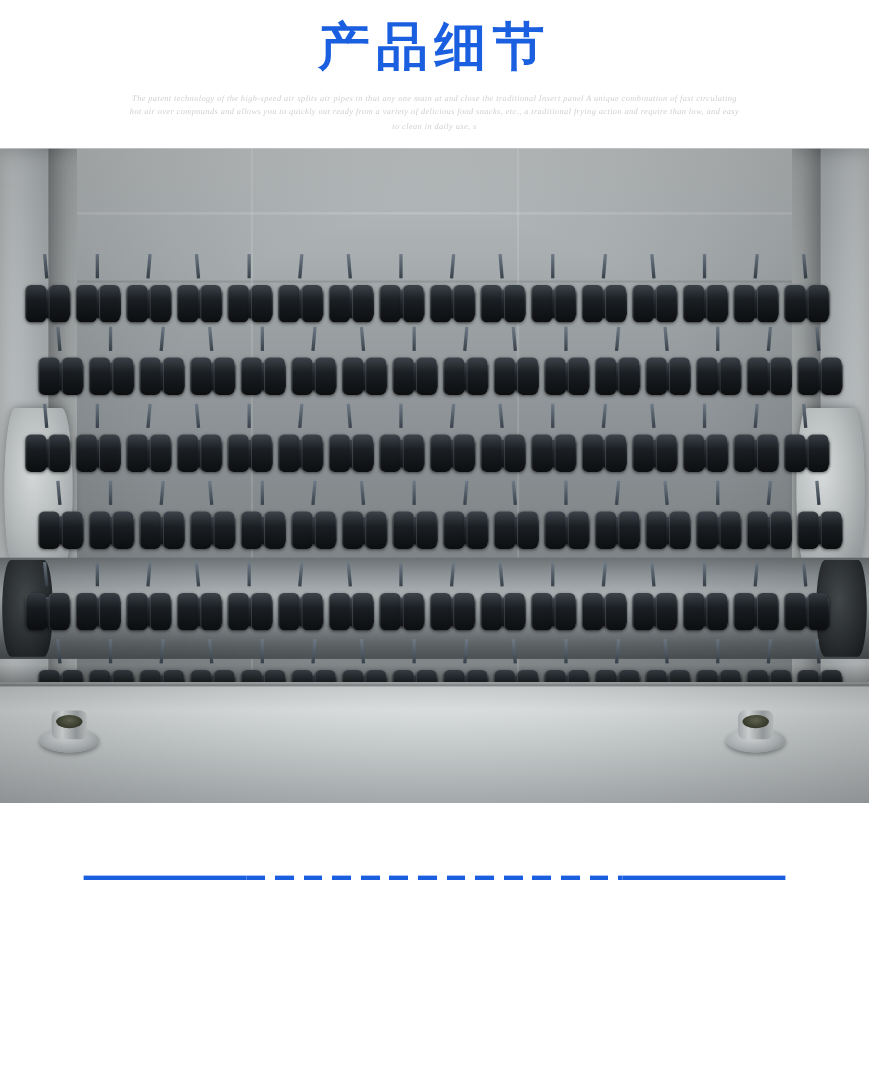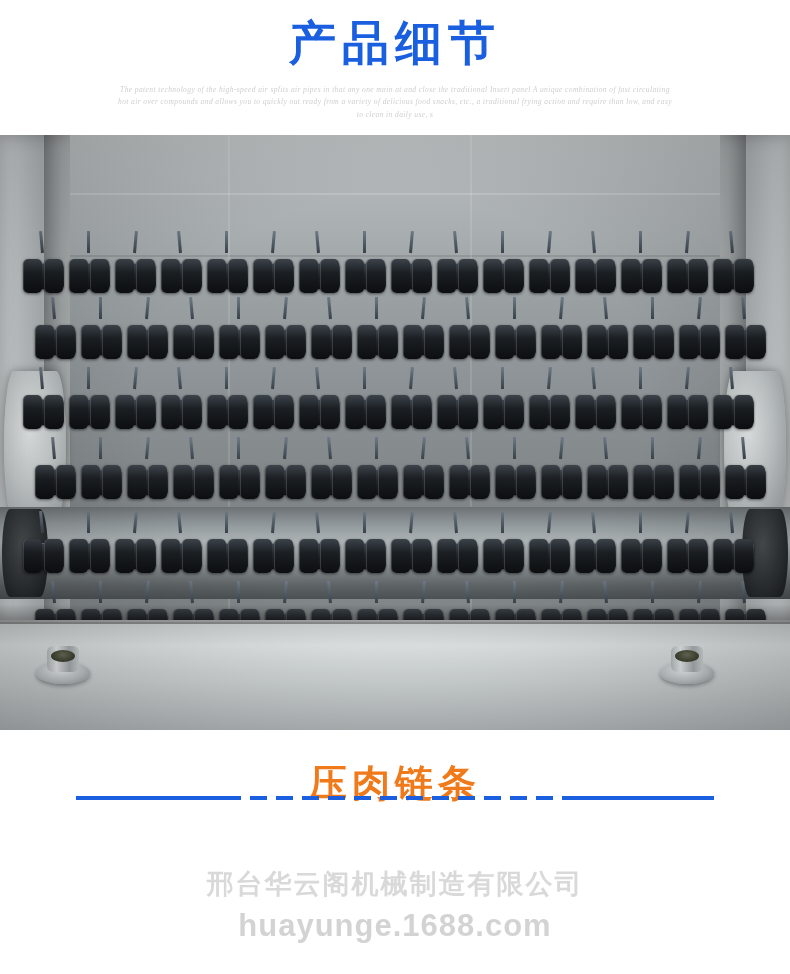"压肉链条" h2.caption-title { html: <h2>压肉链条</h2> -> none }
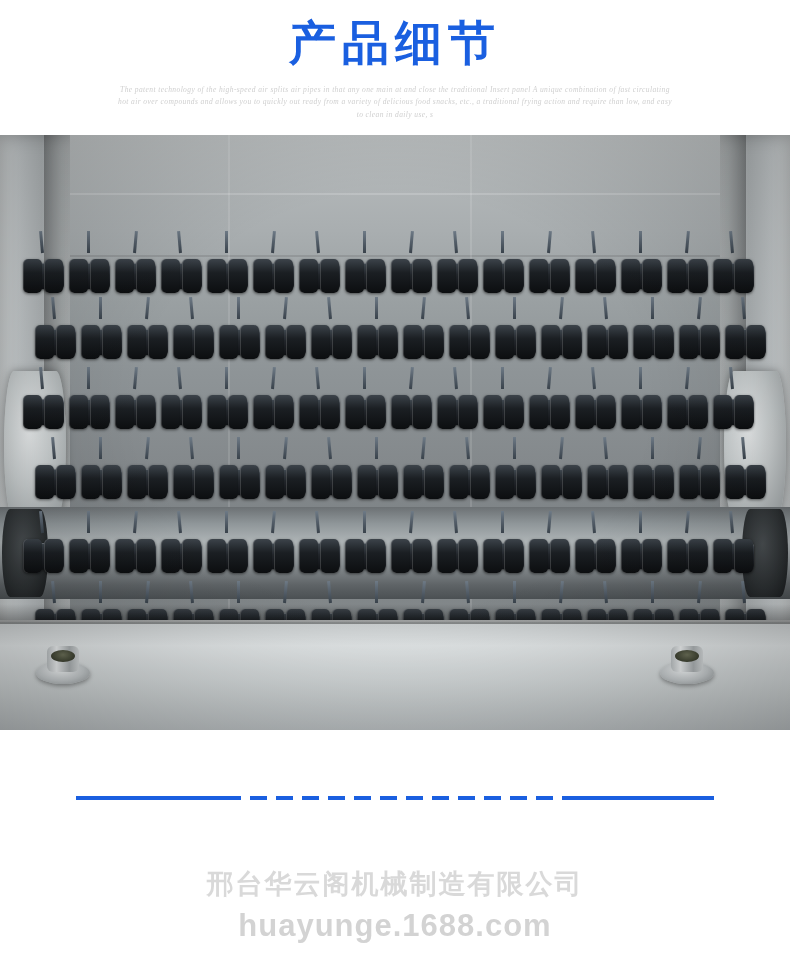"邢台华云阁机械制造有限公司" div.wm { html: <div>邢台华云阁机械制造有限公司</div> -> none }
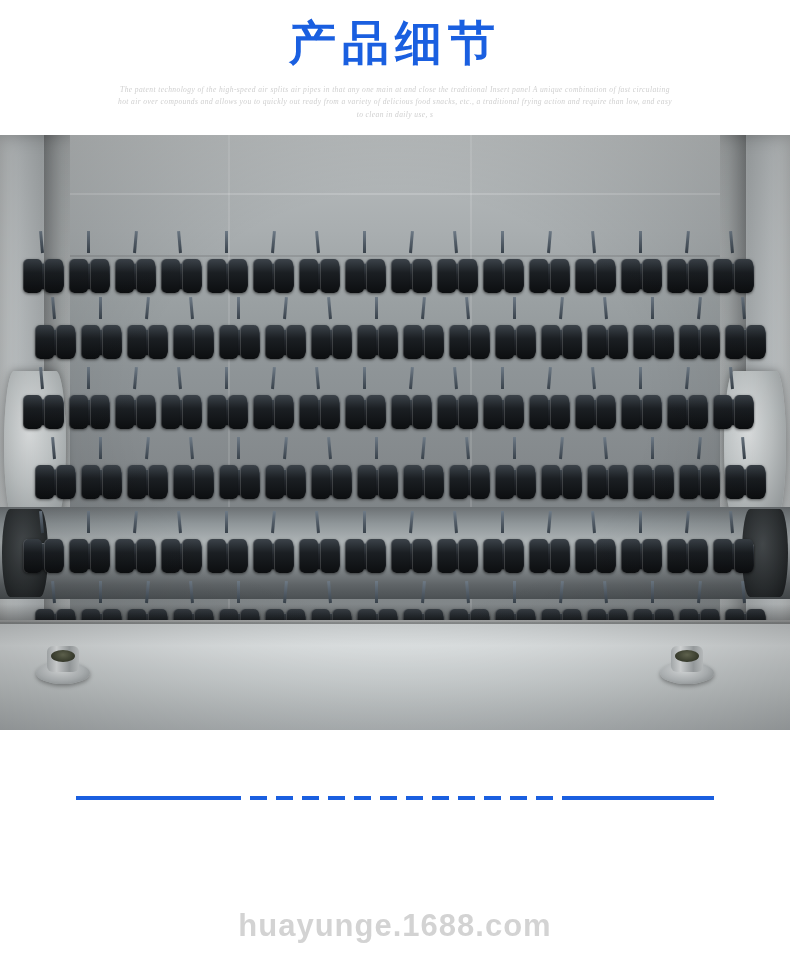"huayunge.1688.com" div.wm { html: <div>huayunge.1688.com</div> -> none }
